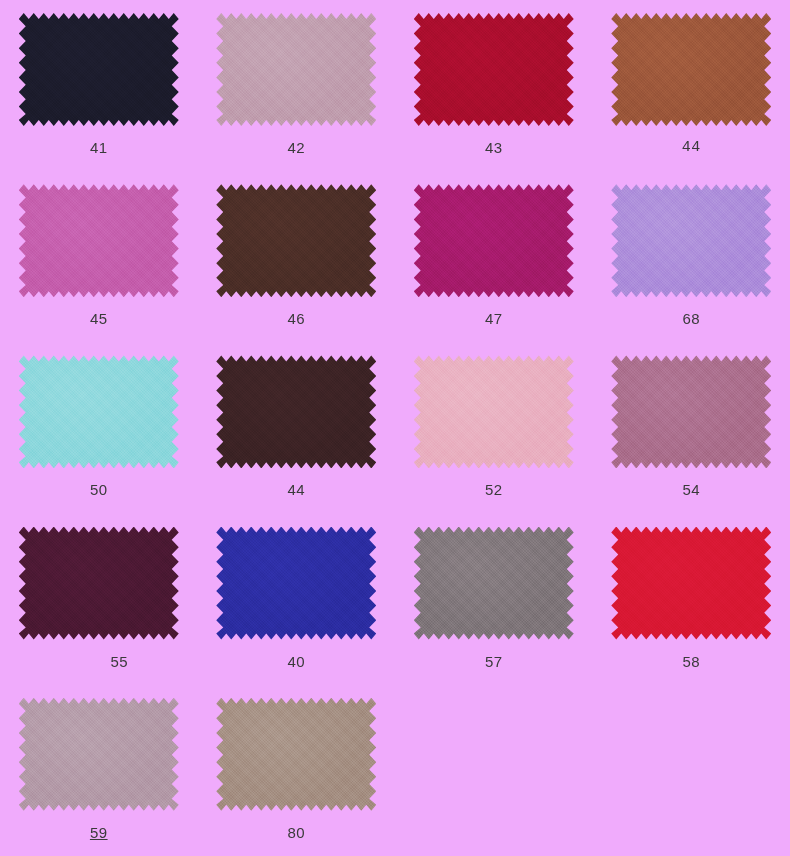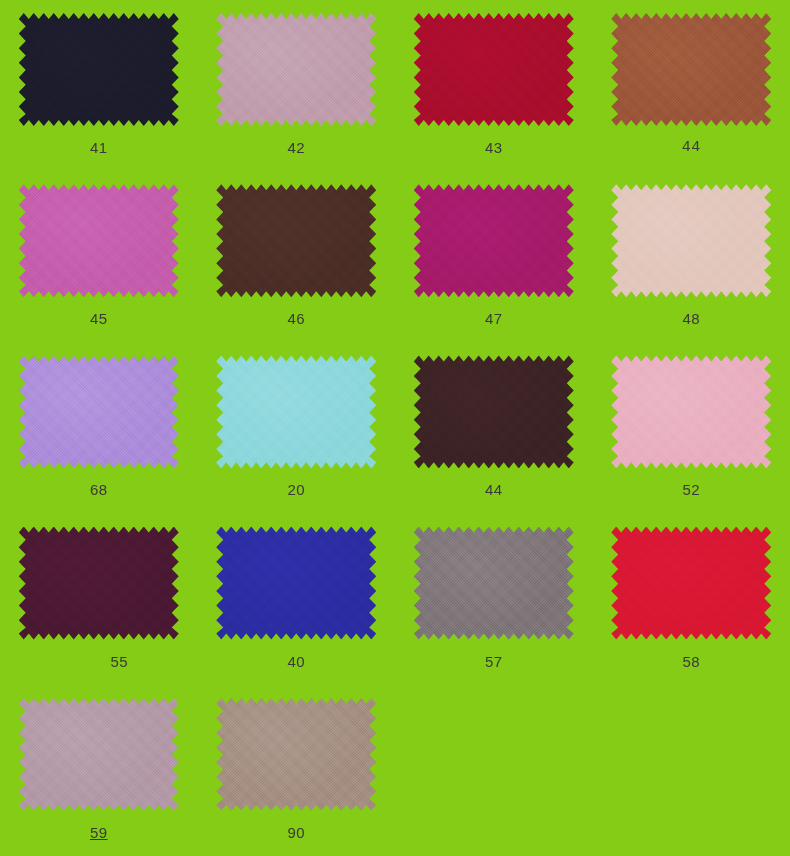"41" div { background: #84cc16 -> #f0abfc }
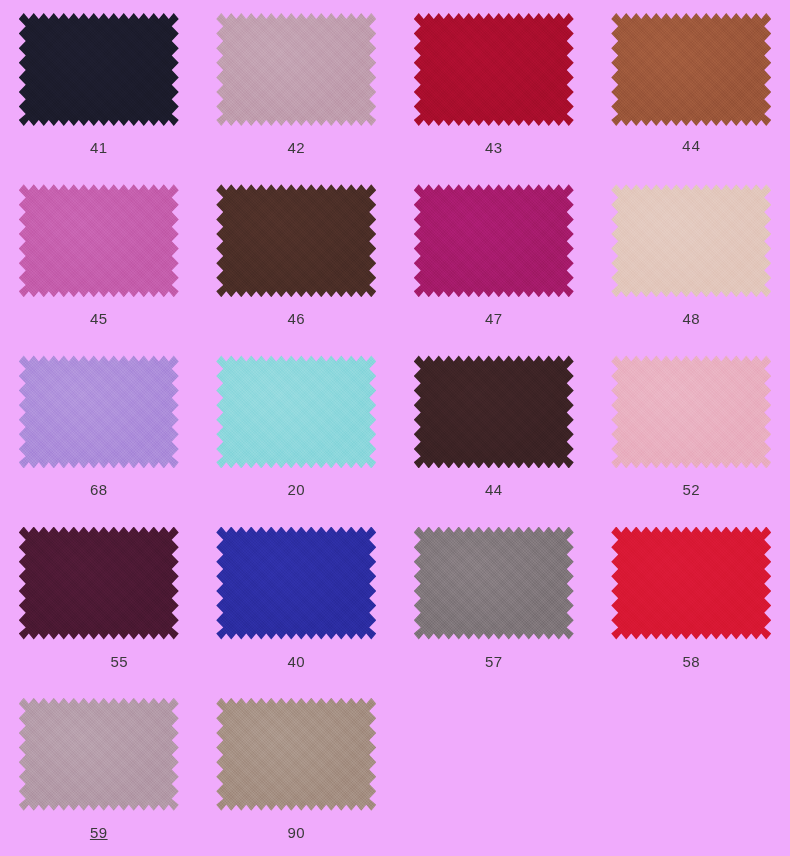"48" div.swatch-cell { html: <div> <div></div> <div>48</div> </div> -> none }
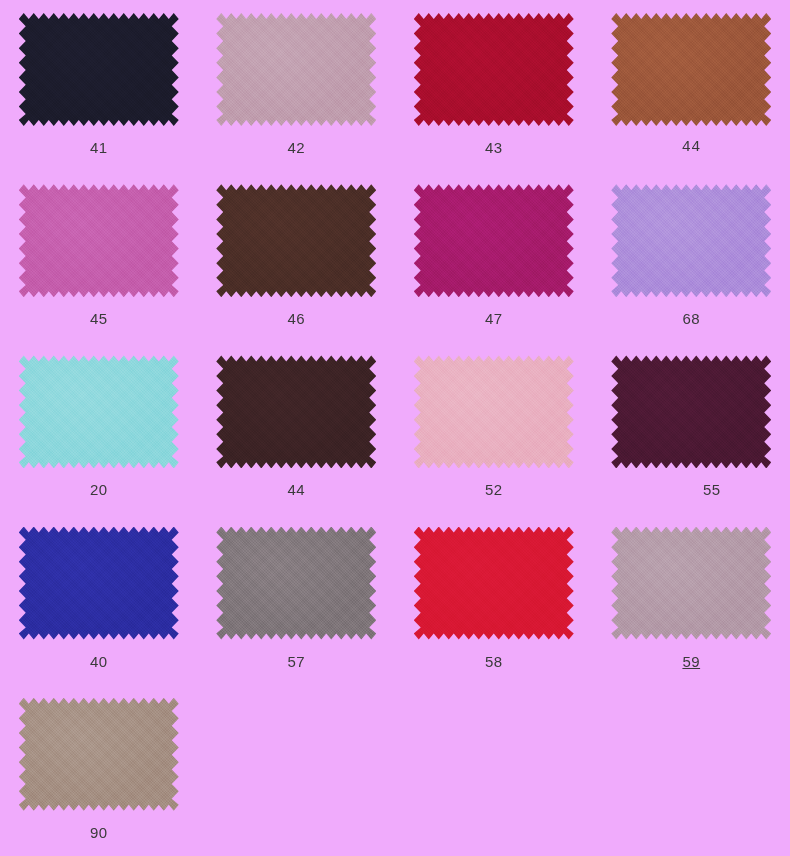"20" div.swatch-label { text: 20 -> 50 }
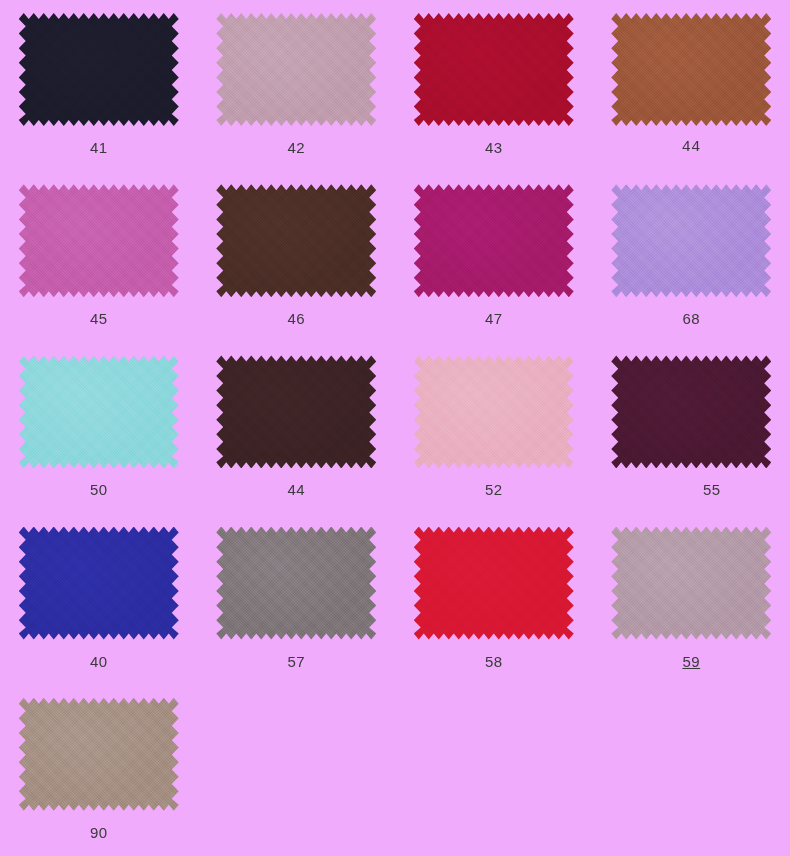"54" div.swatch-cell { html: none -> <div> <div></div> <div>54</div> </div> }
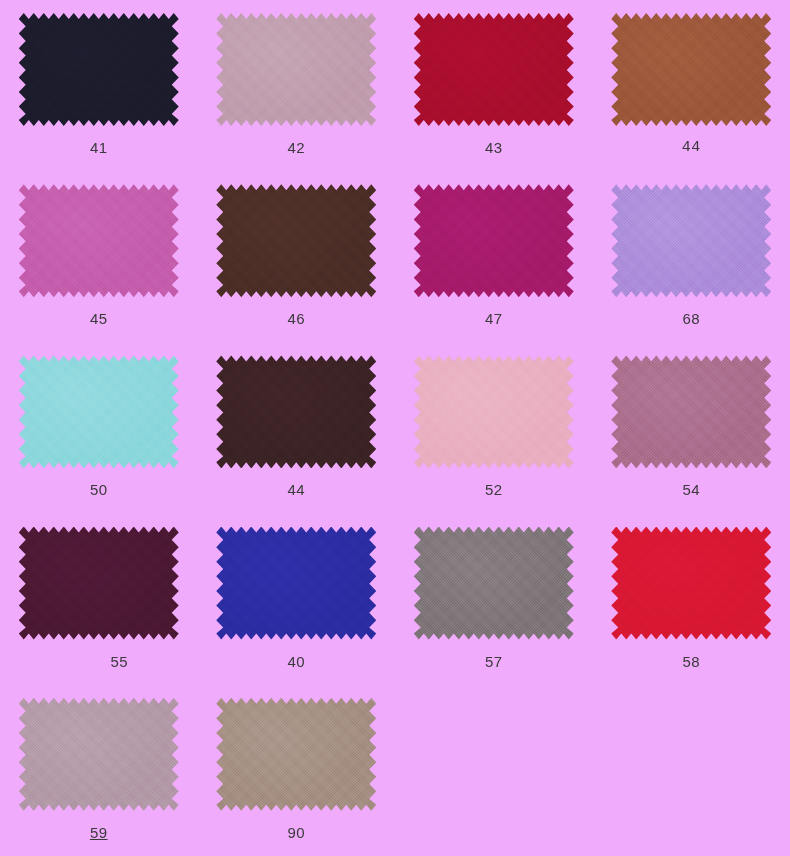"90" div.swatch-label { text: 90 -> 80 }
